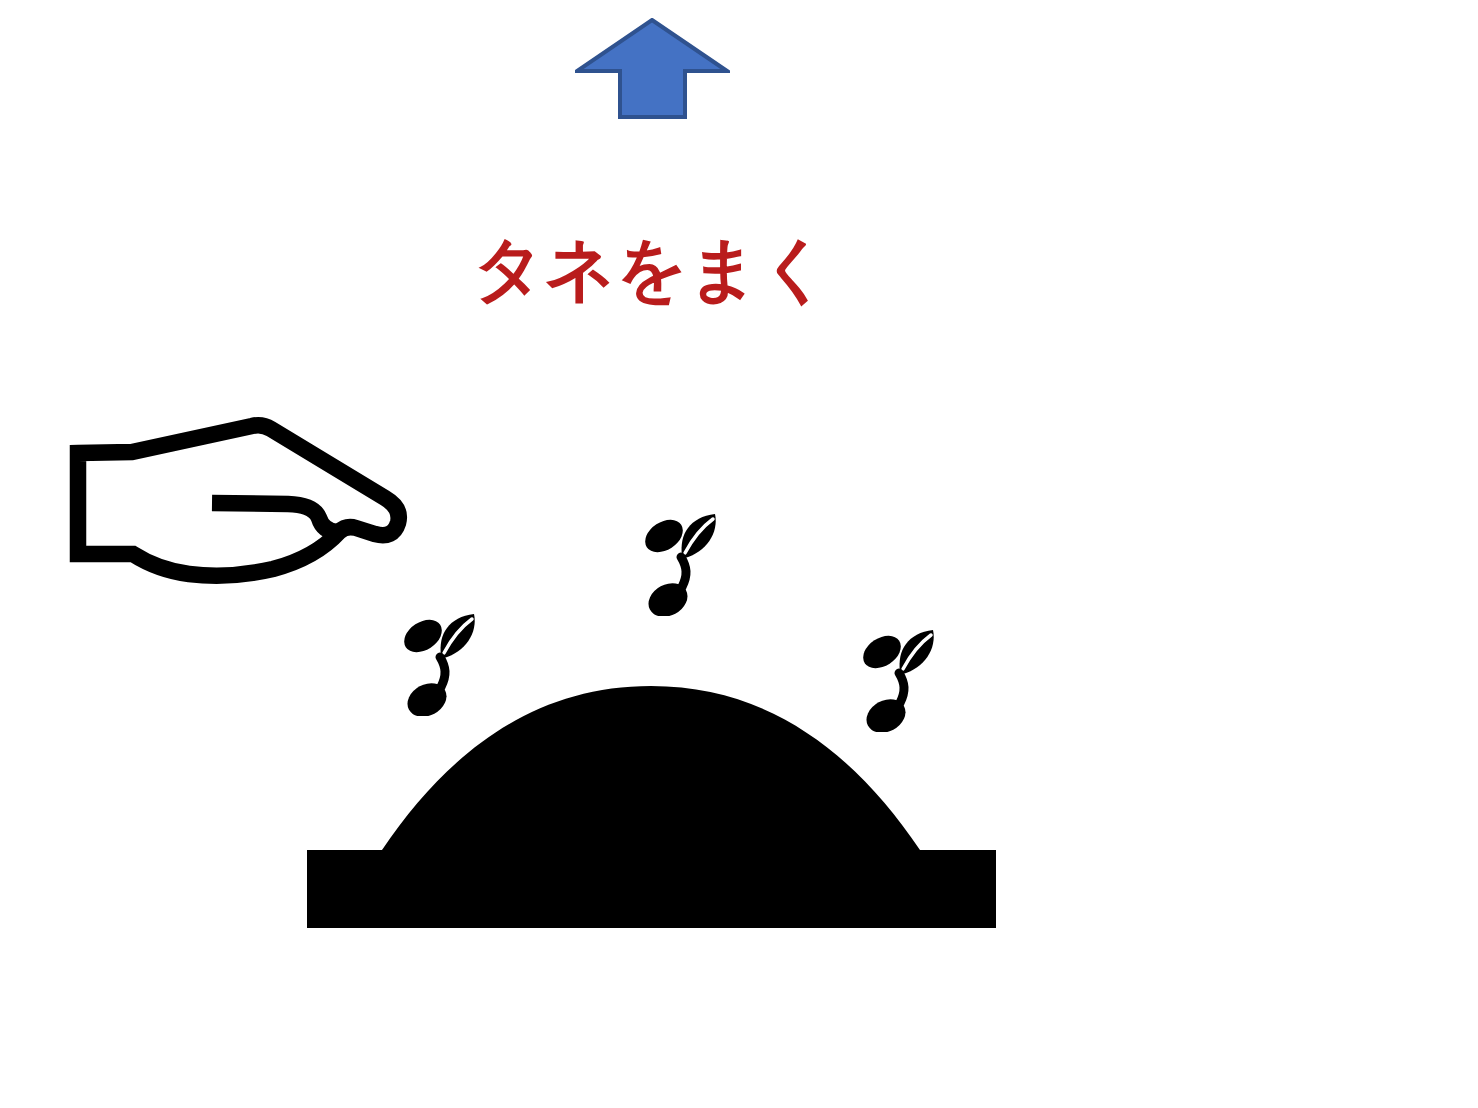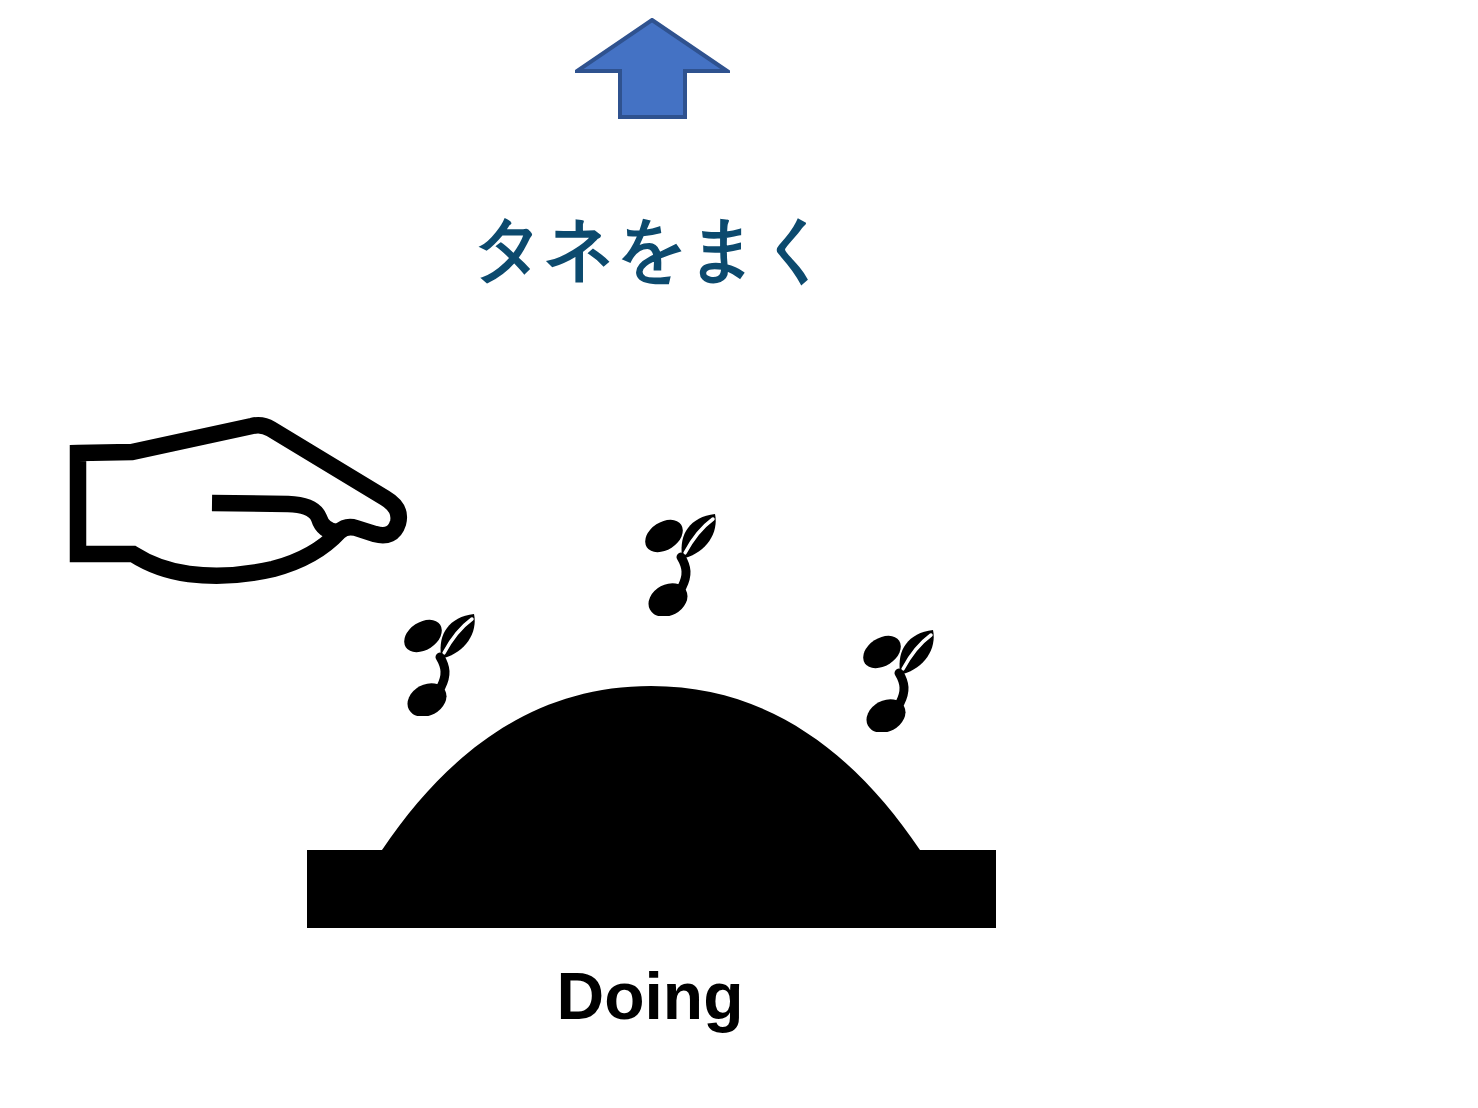"タネをまく" .title-text { color: #0c4a6e -> #b91c1c; top: 208px -> 229px }
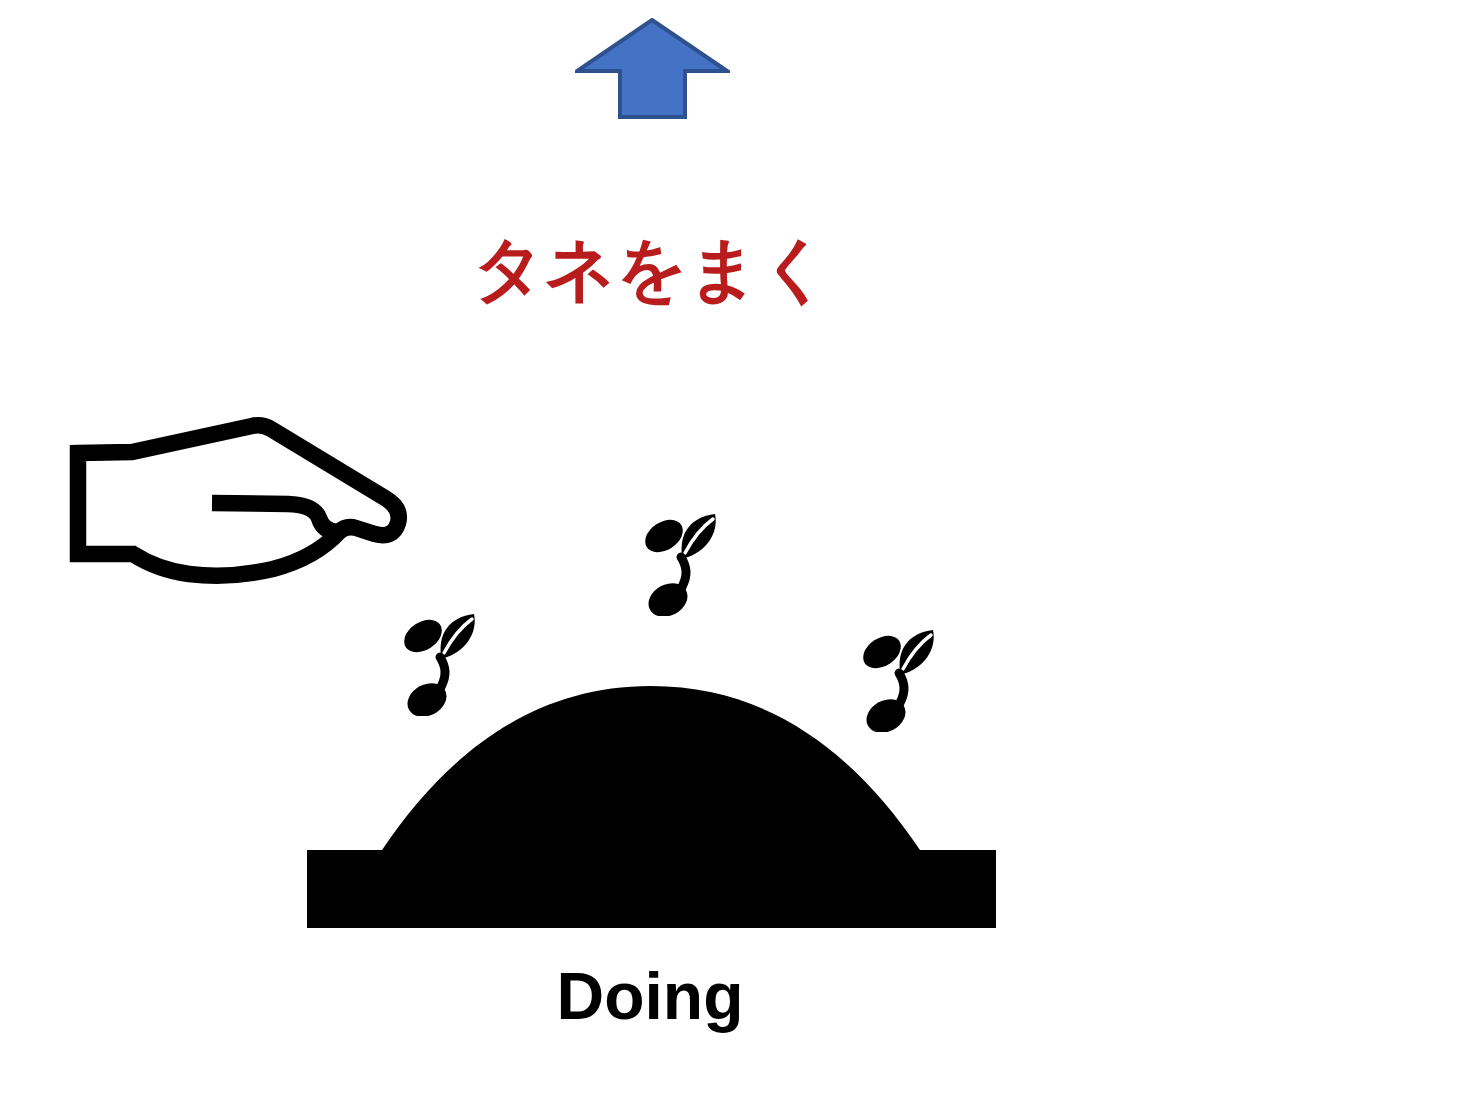"Doing" div.abs { html: <div>Doing</div> -> none }
